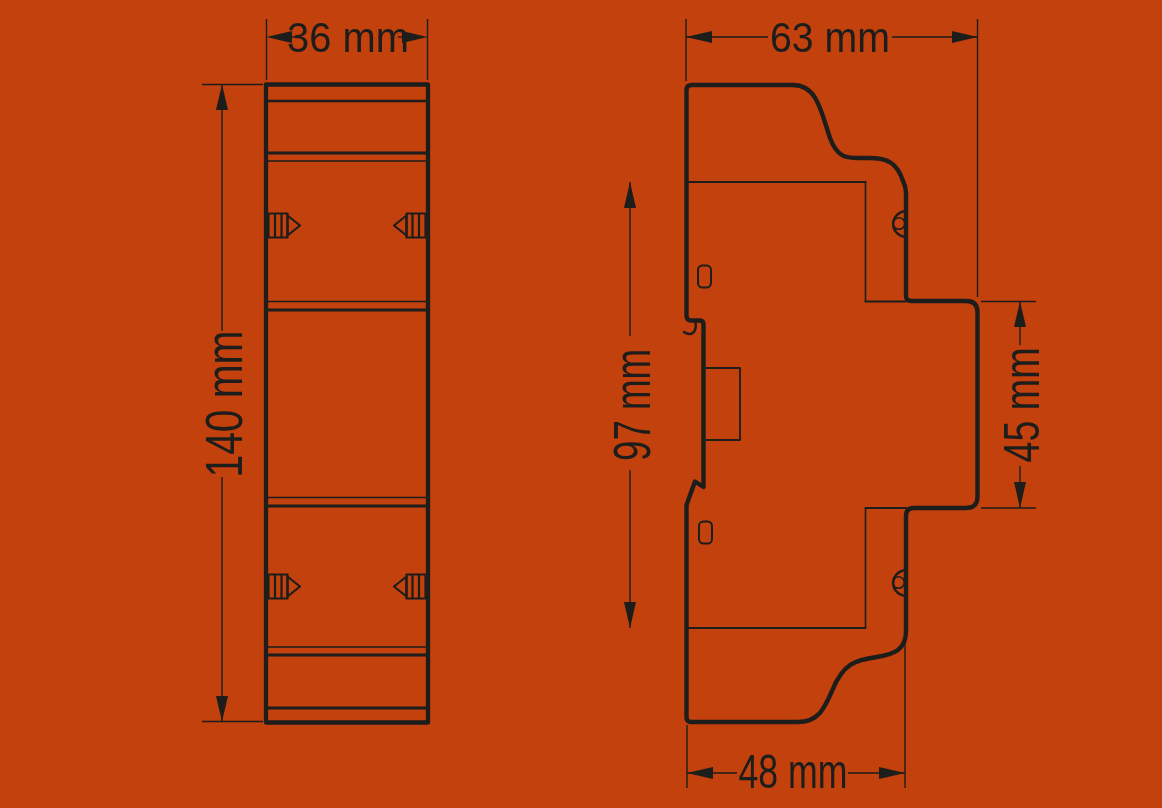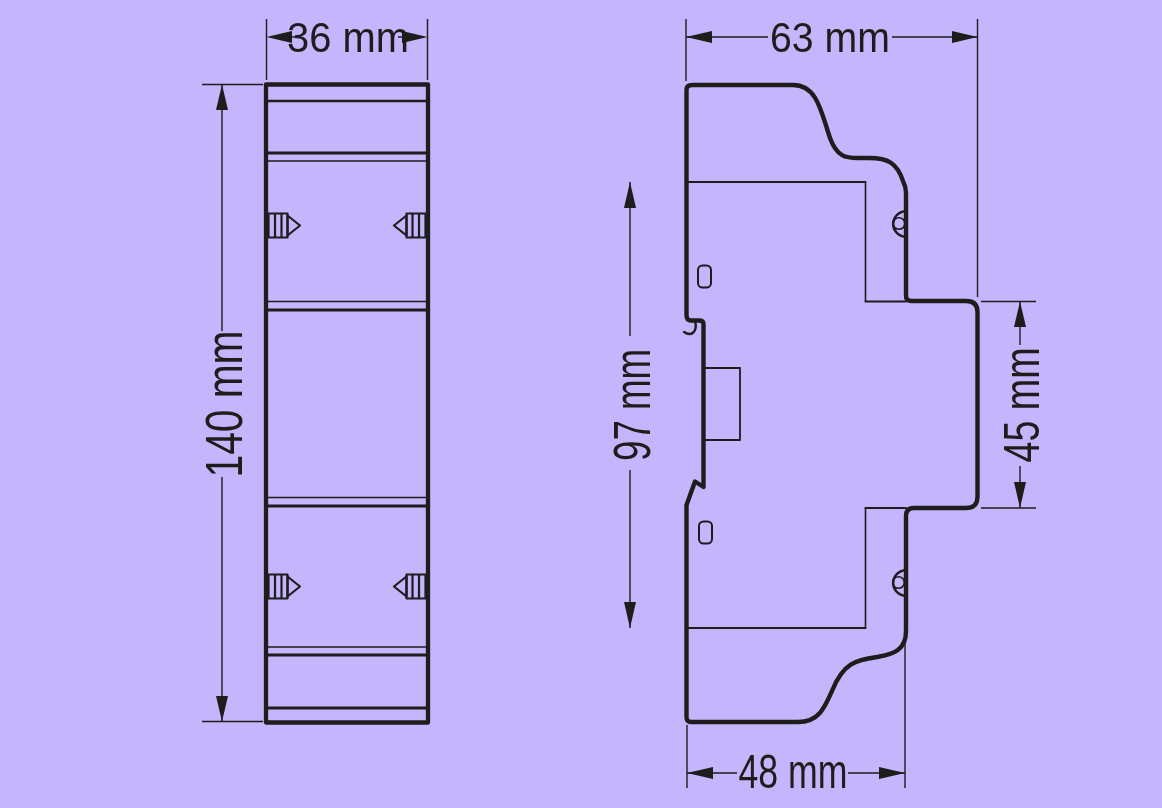"36 mm" .canvas { background: #c4b5fd -> #c2410c }
